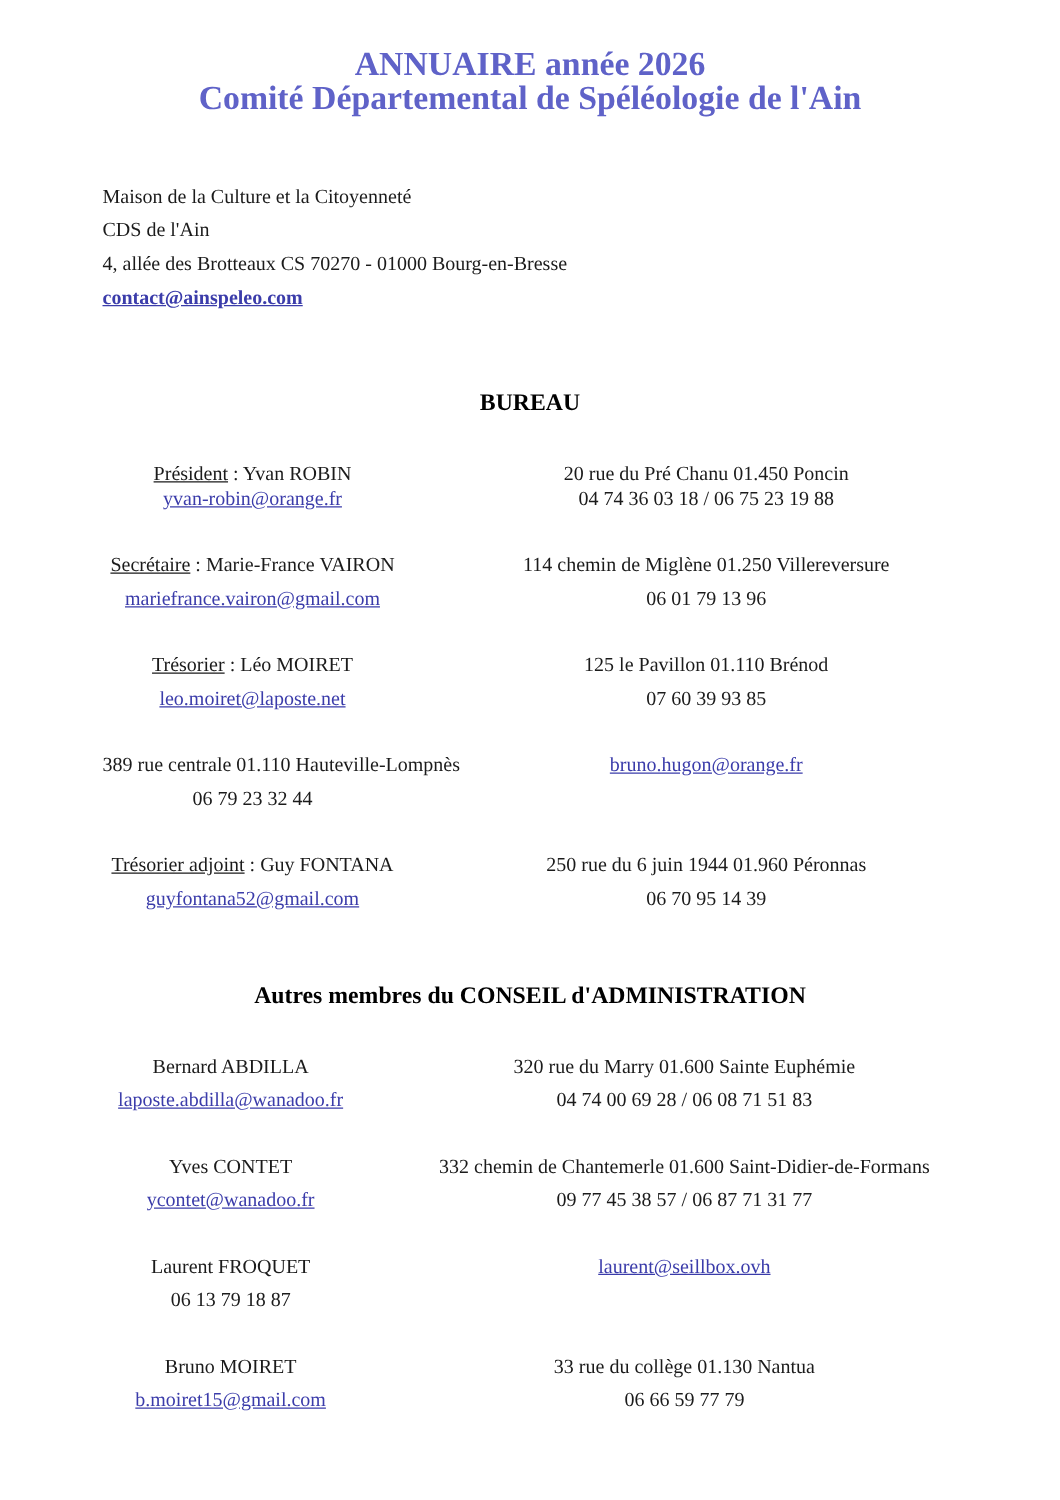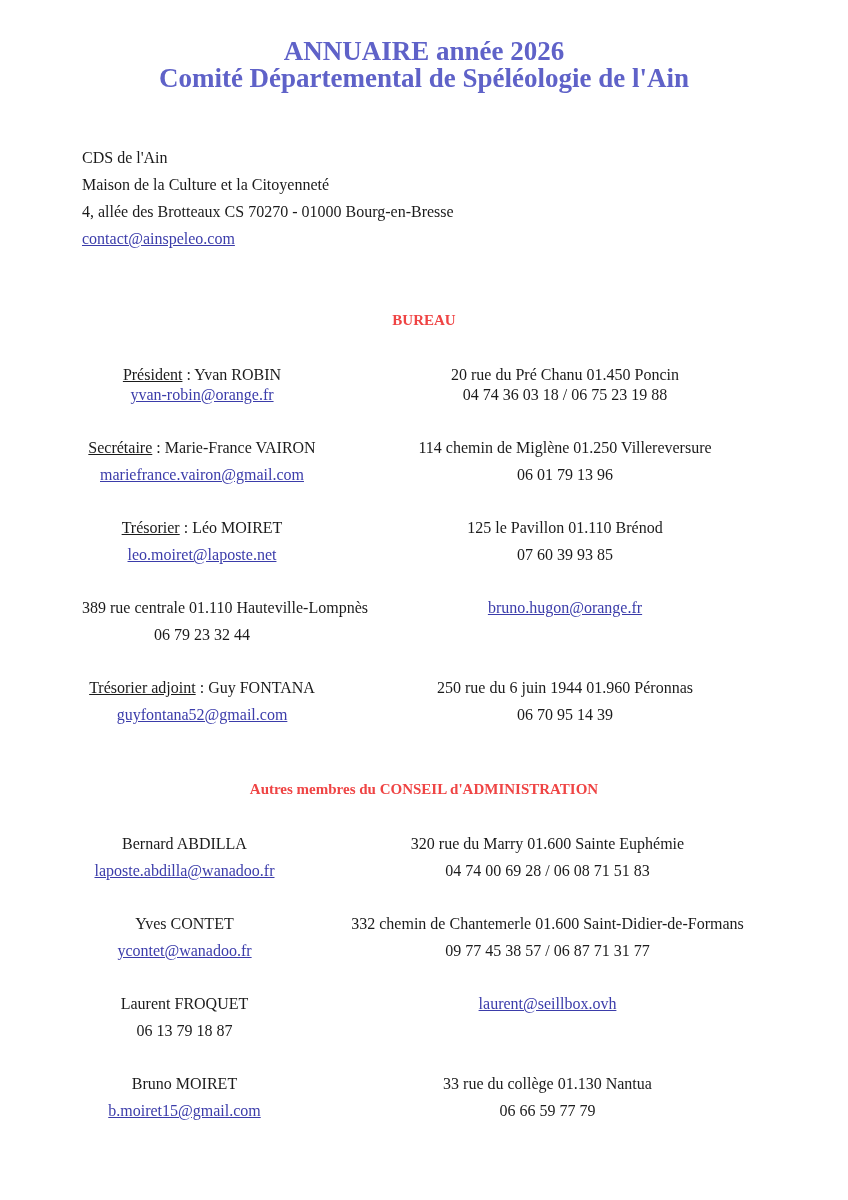"CDS de l'Ain" div { order: before "Maison de la Culture et" -> after "Maison de la Culture et" }
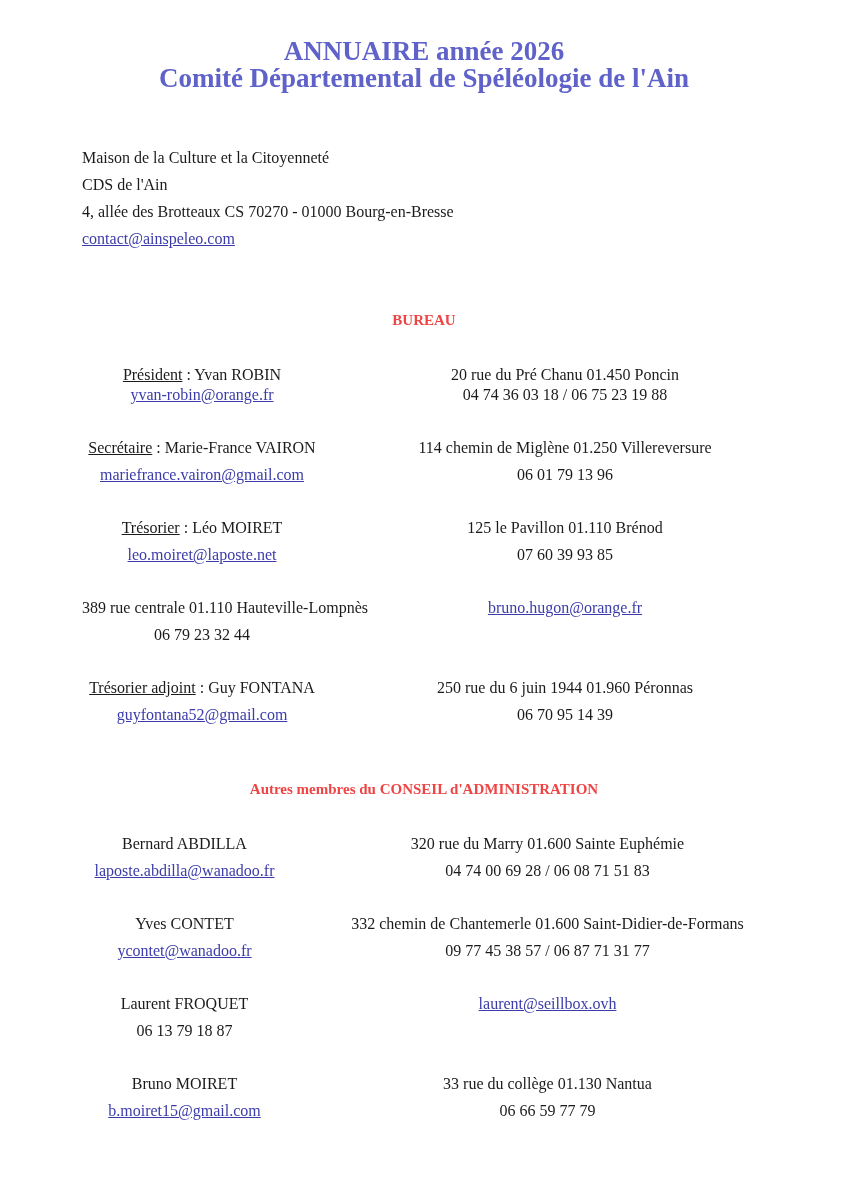"contact@ainspeleo.com" .org-email { font-weight: normal -> bold }
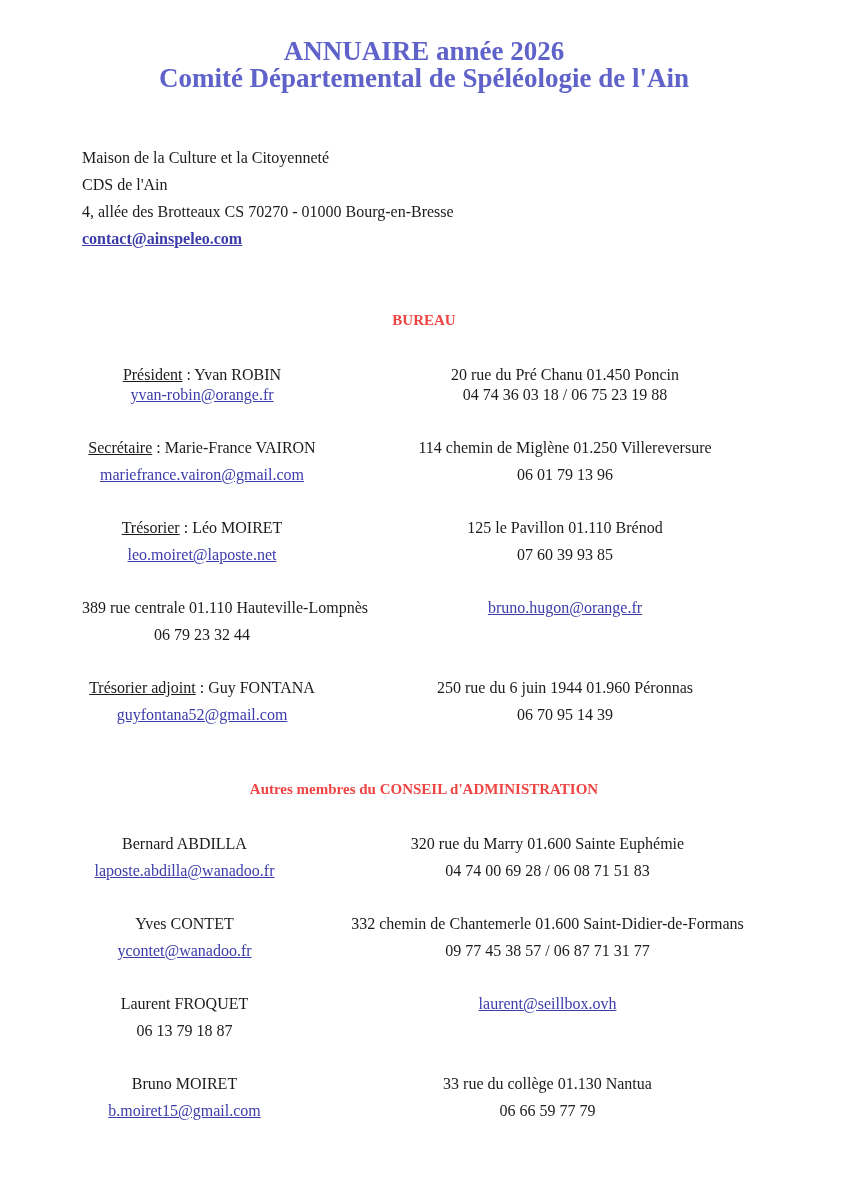"BUREAU" .section-heading { color: #ef4444 -> #000000; font-size: 15px -> 19px }
